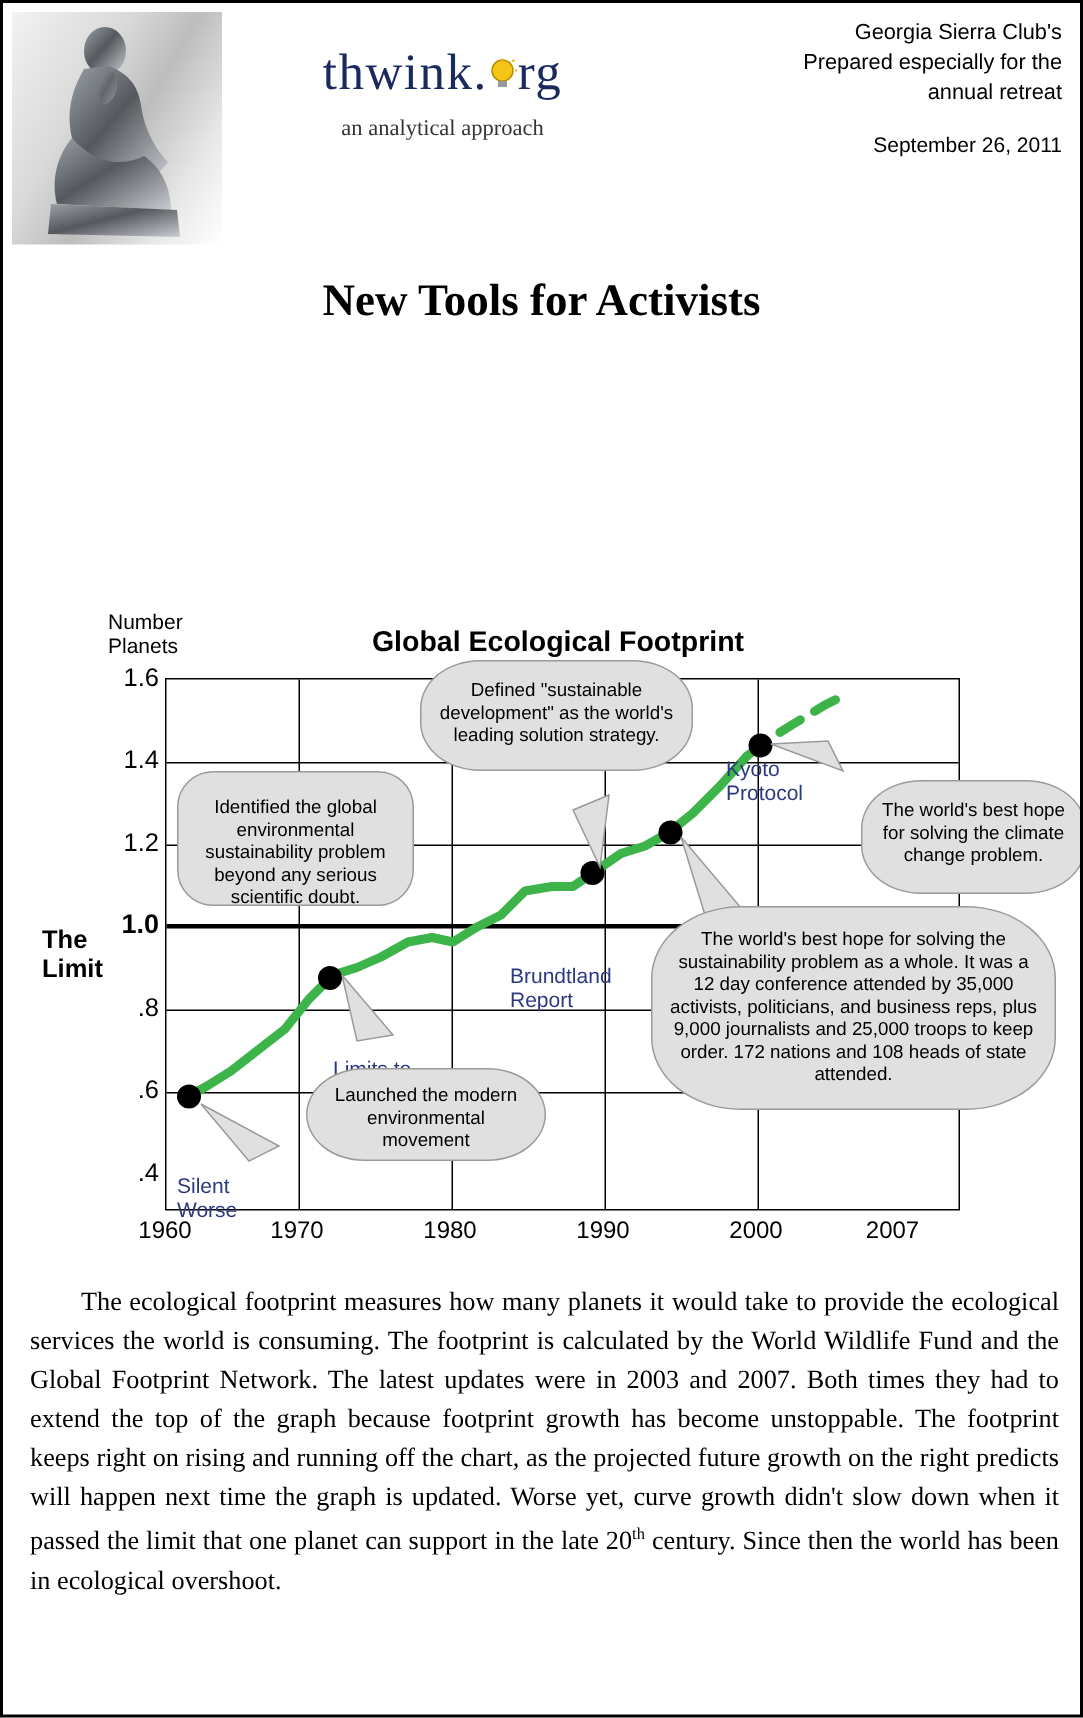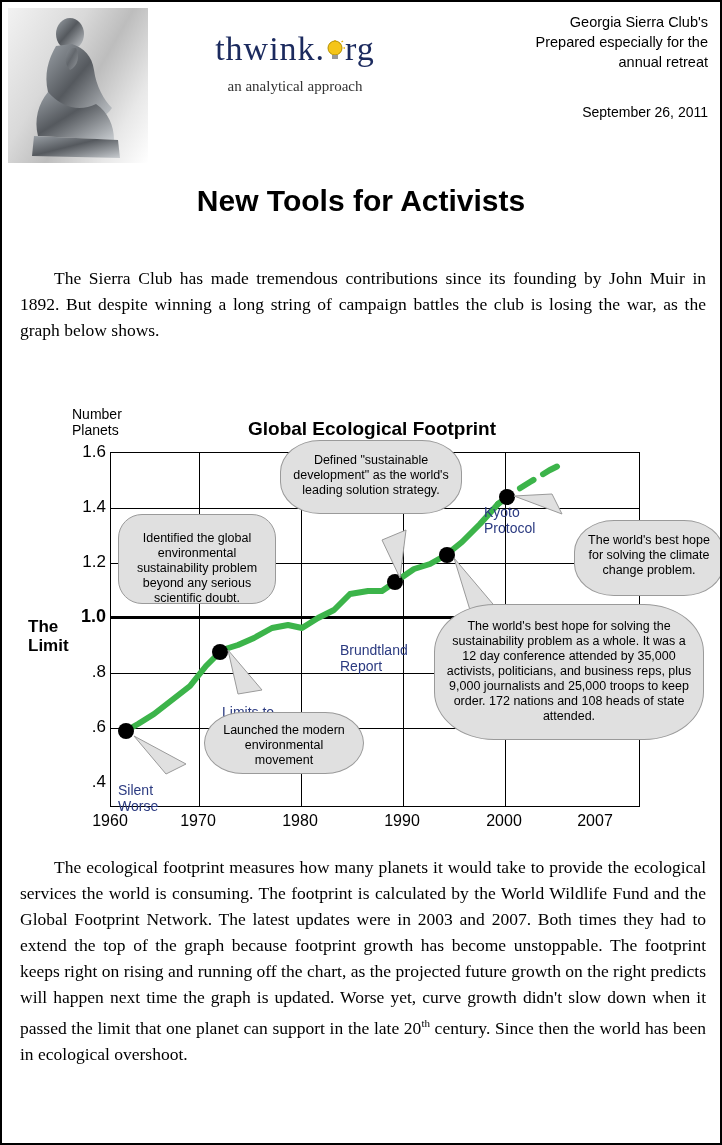"September 26, 2011" .prepared .date { margin-top: 30px -> 14px }
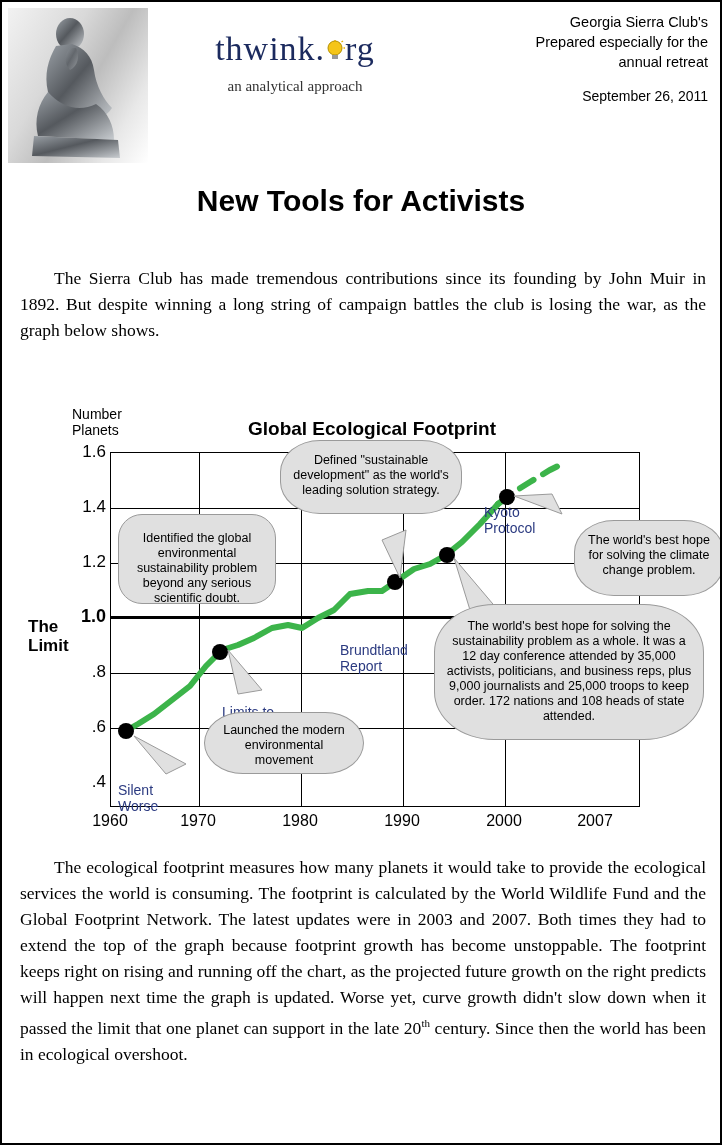"New Tools for Activists" .title { font-family: Liberation Sans, sans-serif -> Liberation Serif, serif }
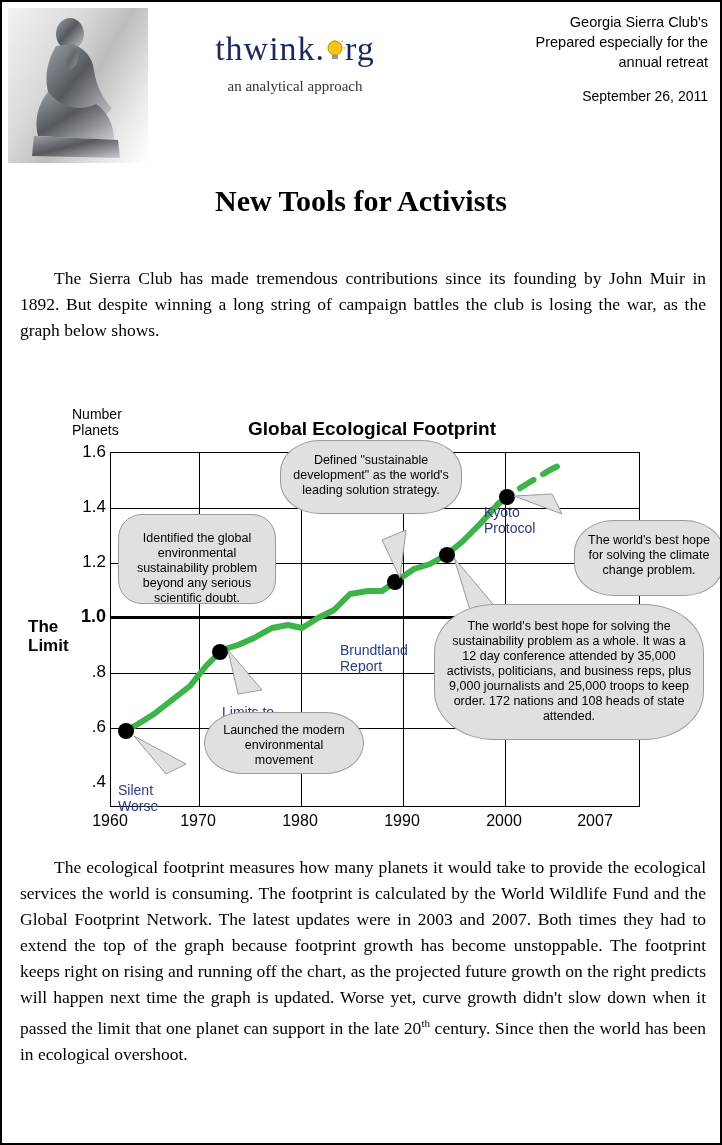"The Sierra Club has made" div.para { html: <div>The Sierra Club has made tremendous contributions since its founding by John Muir in 1892. But despite winning a long string of campaign battles the club is losing the war, as the graph below shows.</div> -> none }
